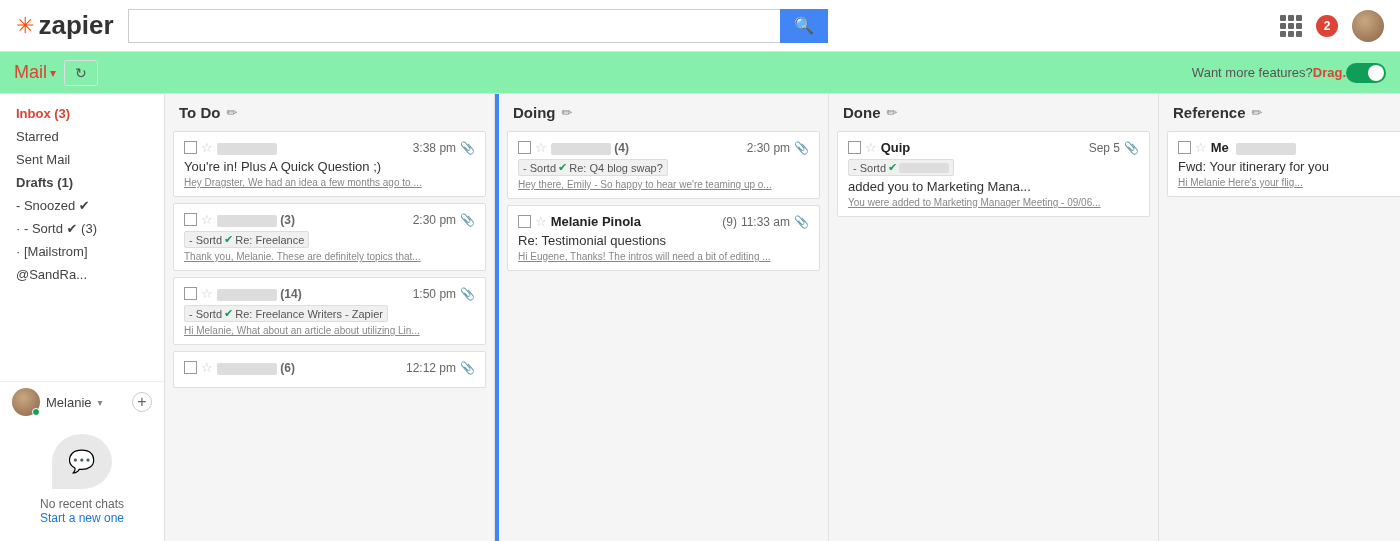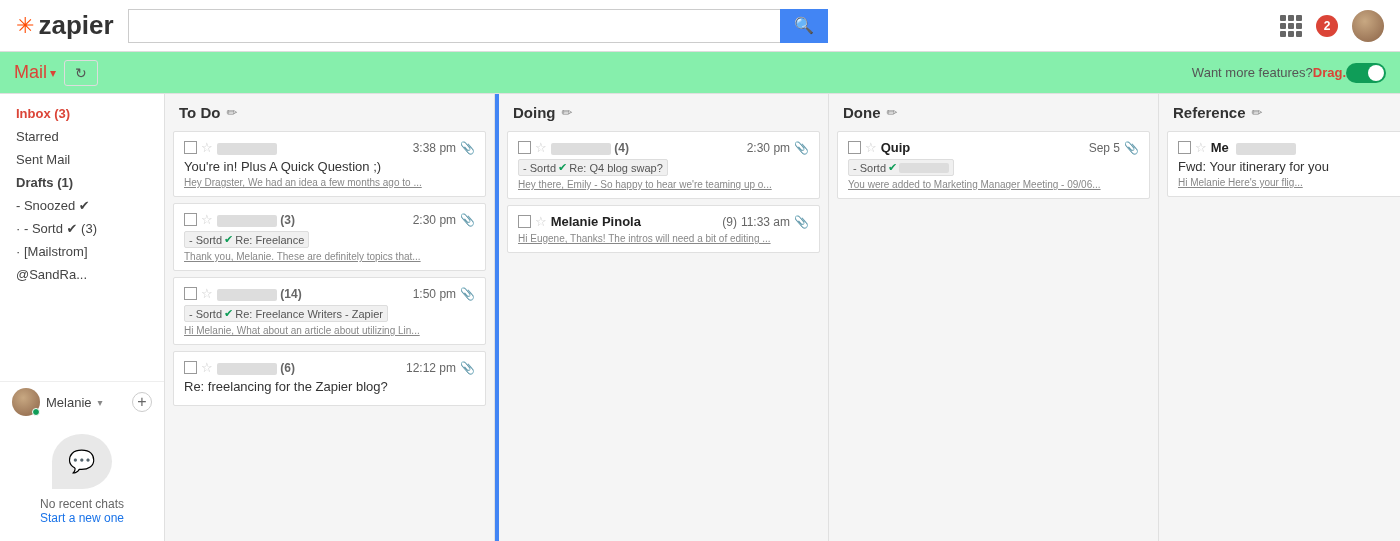"added you to Marketing Mana..." div.subject { html: none -> <div>added you to Marketing Mana...</div> }
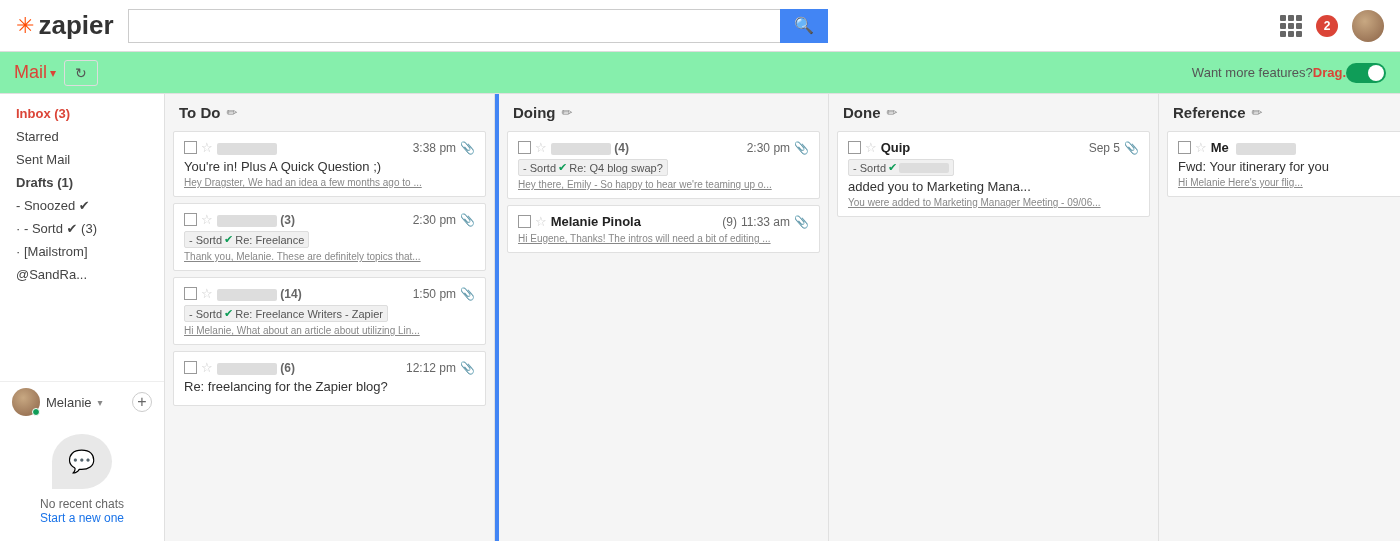"Re: Testimonial questions" div.subject { html: none -> <div>Re: Testimonial questions</div> }
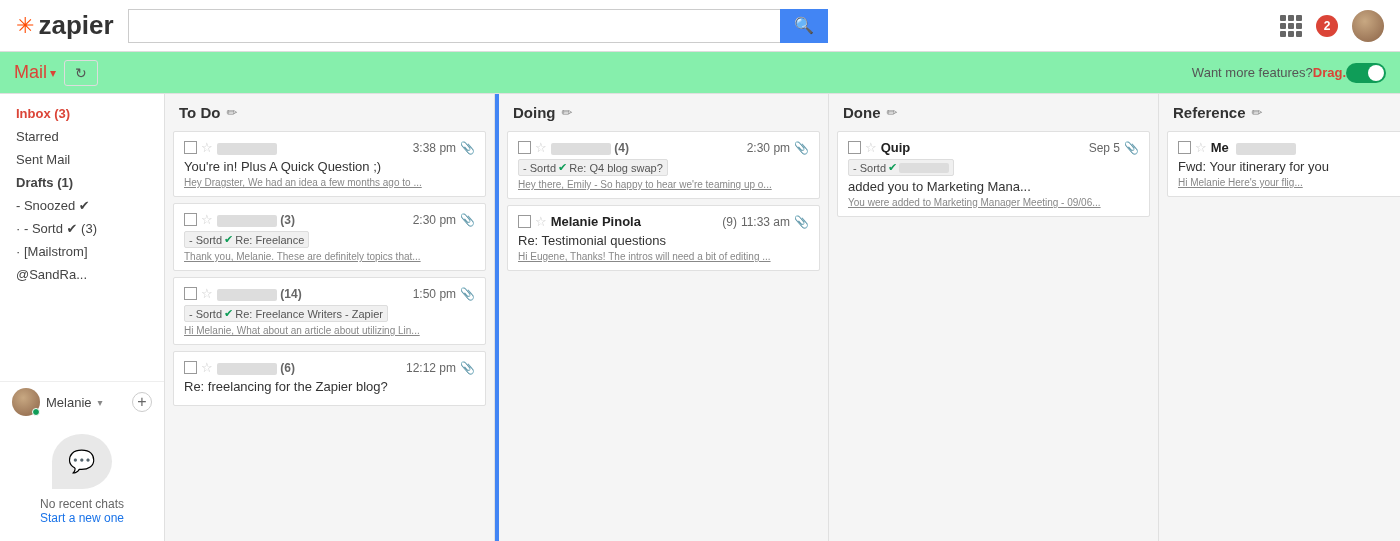"Re: freelancing for the Zapier" div.subject { html: <div>Re: freelancing for the Zapier blog?</div> -> none }
